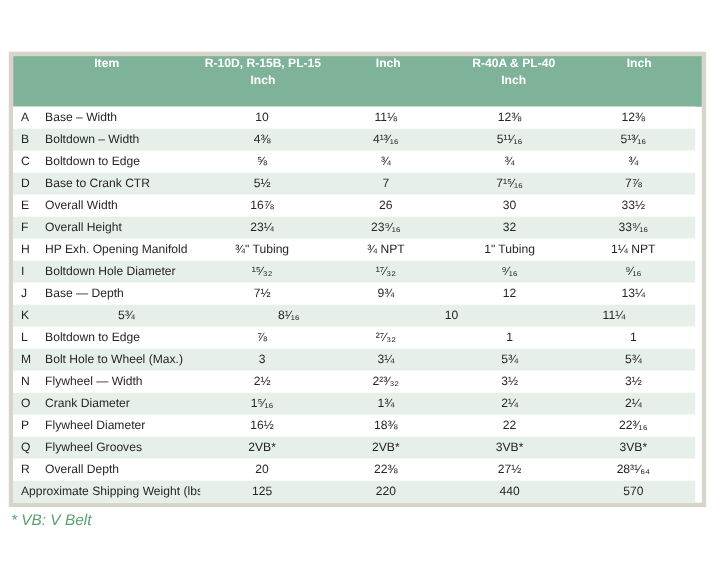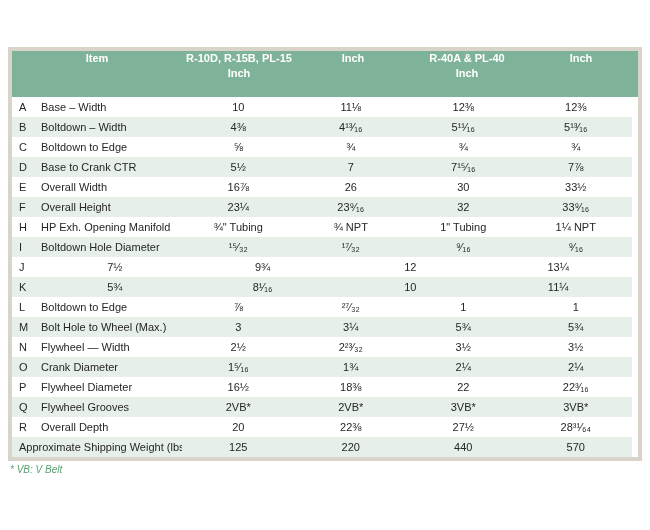"Base — Depth" span.td { html: none -> <span>Base — Depth</span> }
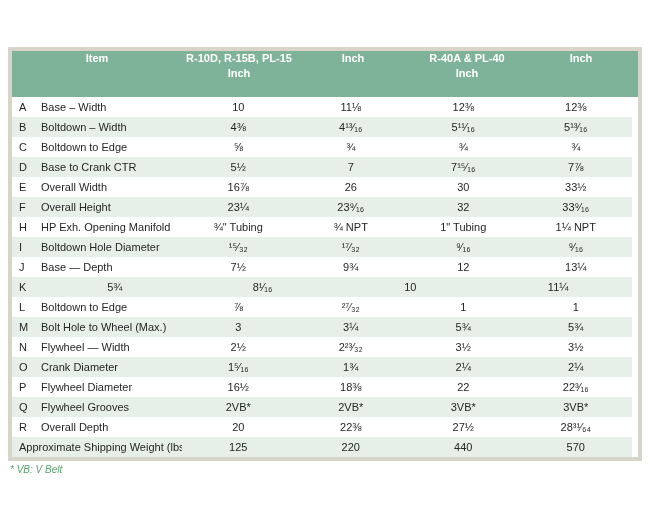"* VB: V Belt" .footnote { font-size: 10px -> 14px }
